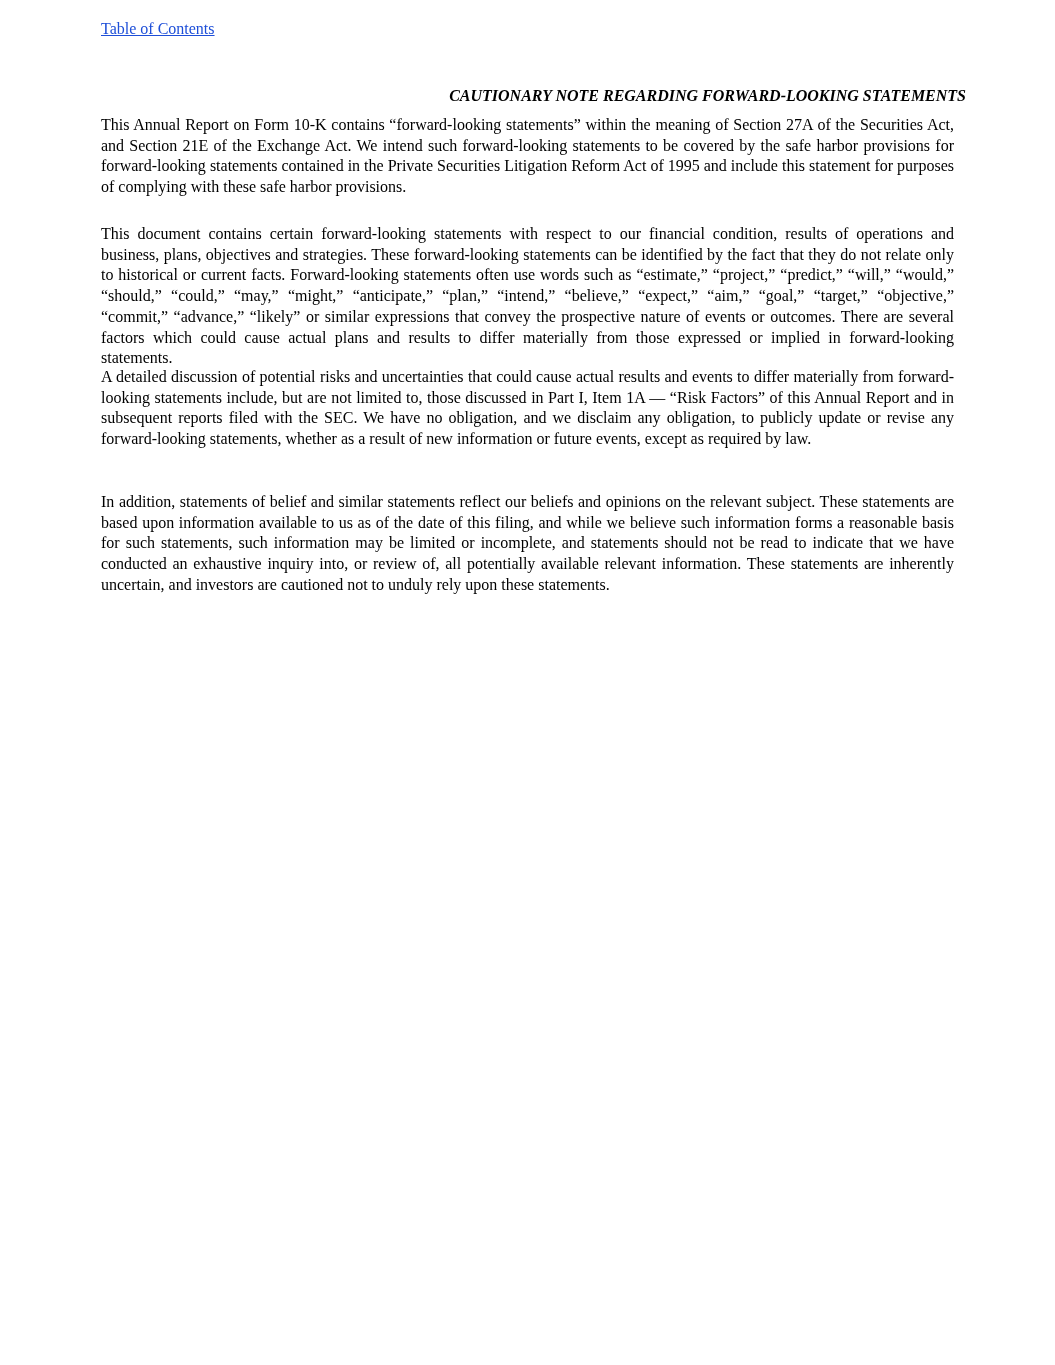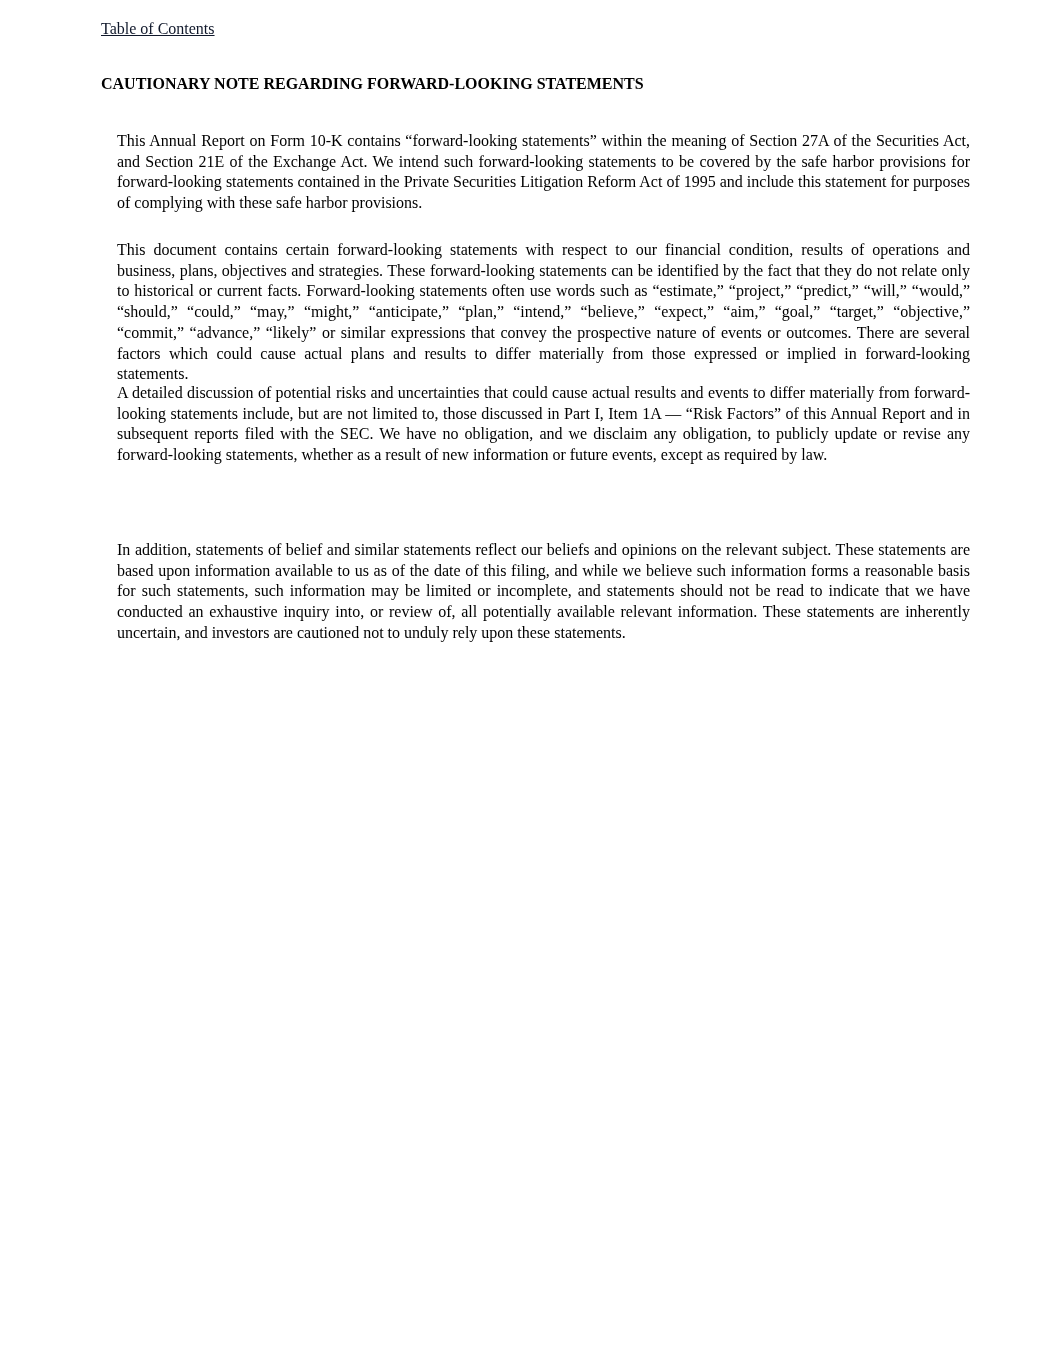"Table of Contents" a.toc-link { color: #0f172a -> #1d4ed8 }
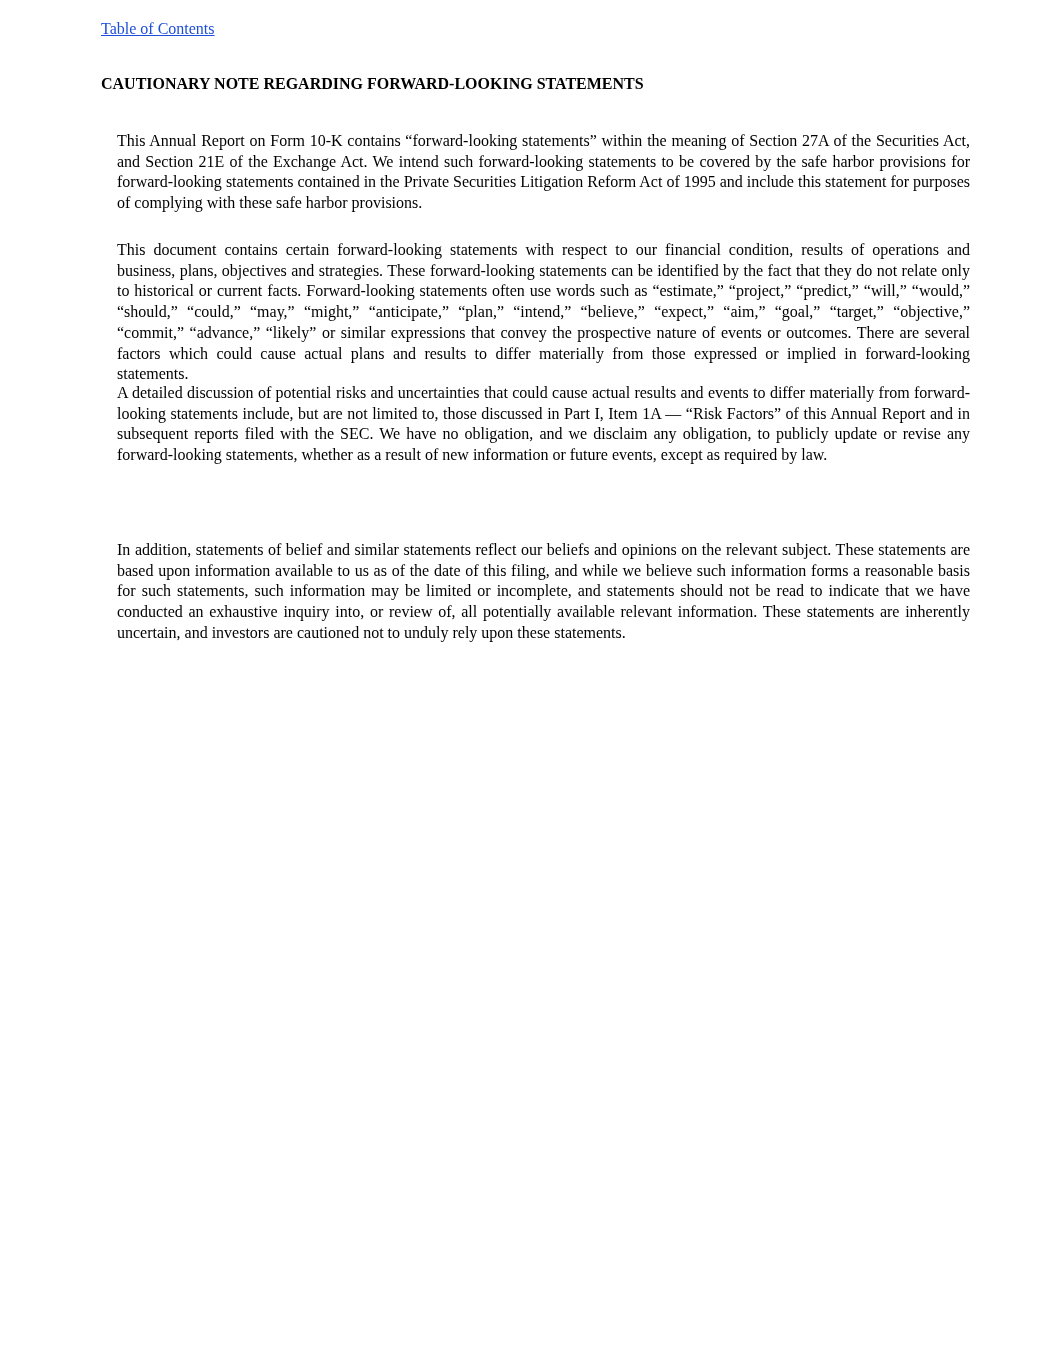"CAUTIONARY NOTE REGARDING" .title { font-style: none -> italic; margin: 0 -> 12px; text-align: left -> right }
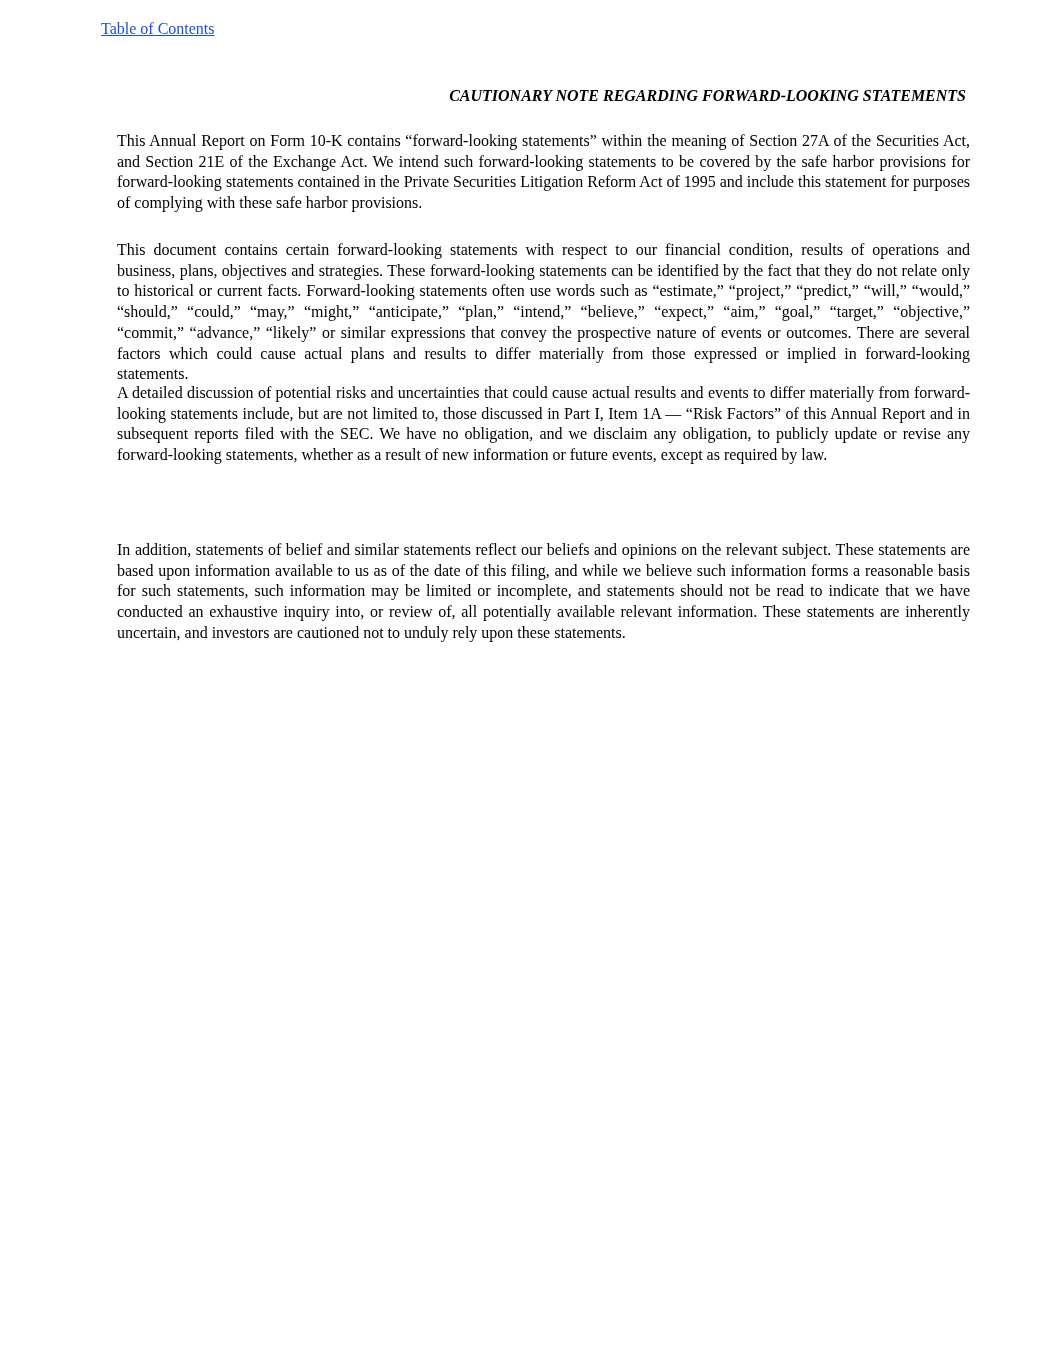"This Annual Report on Form" .para { margin: 16px -> 0 }
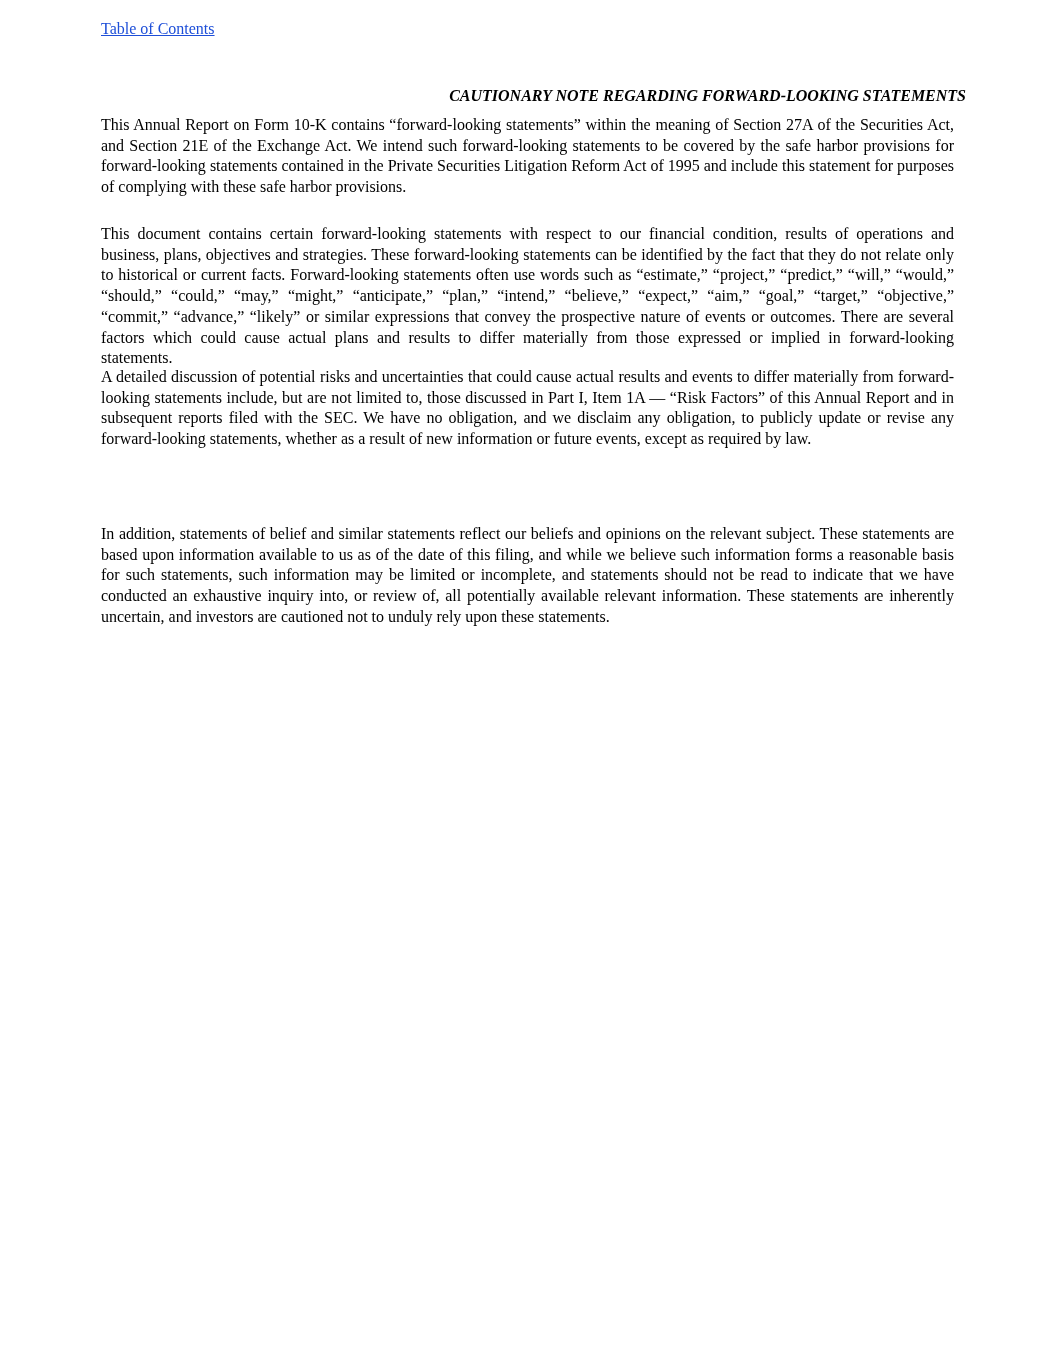"In addition, statements of belief" #p4 { top: 524px -> 492px }
